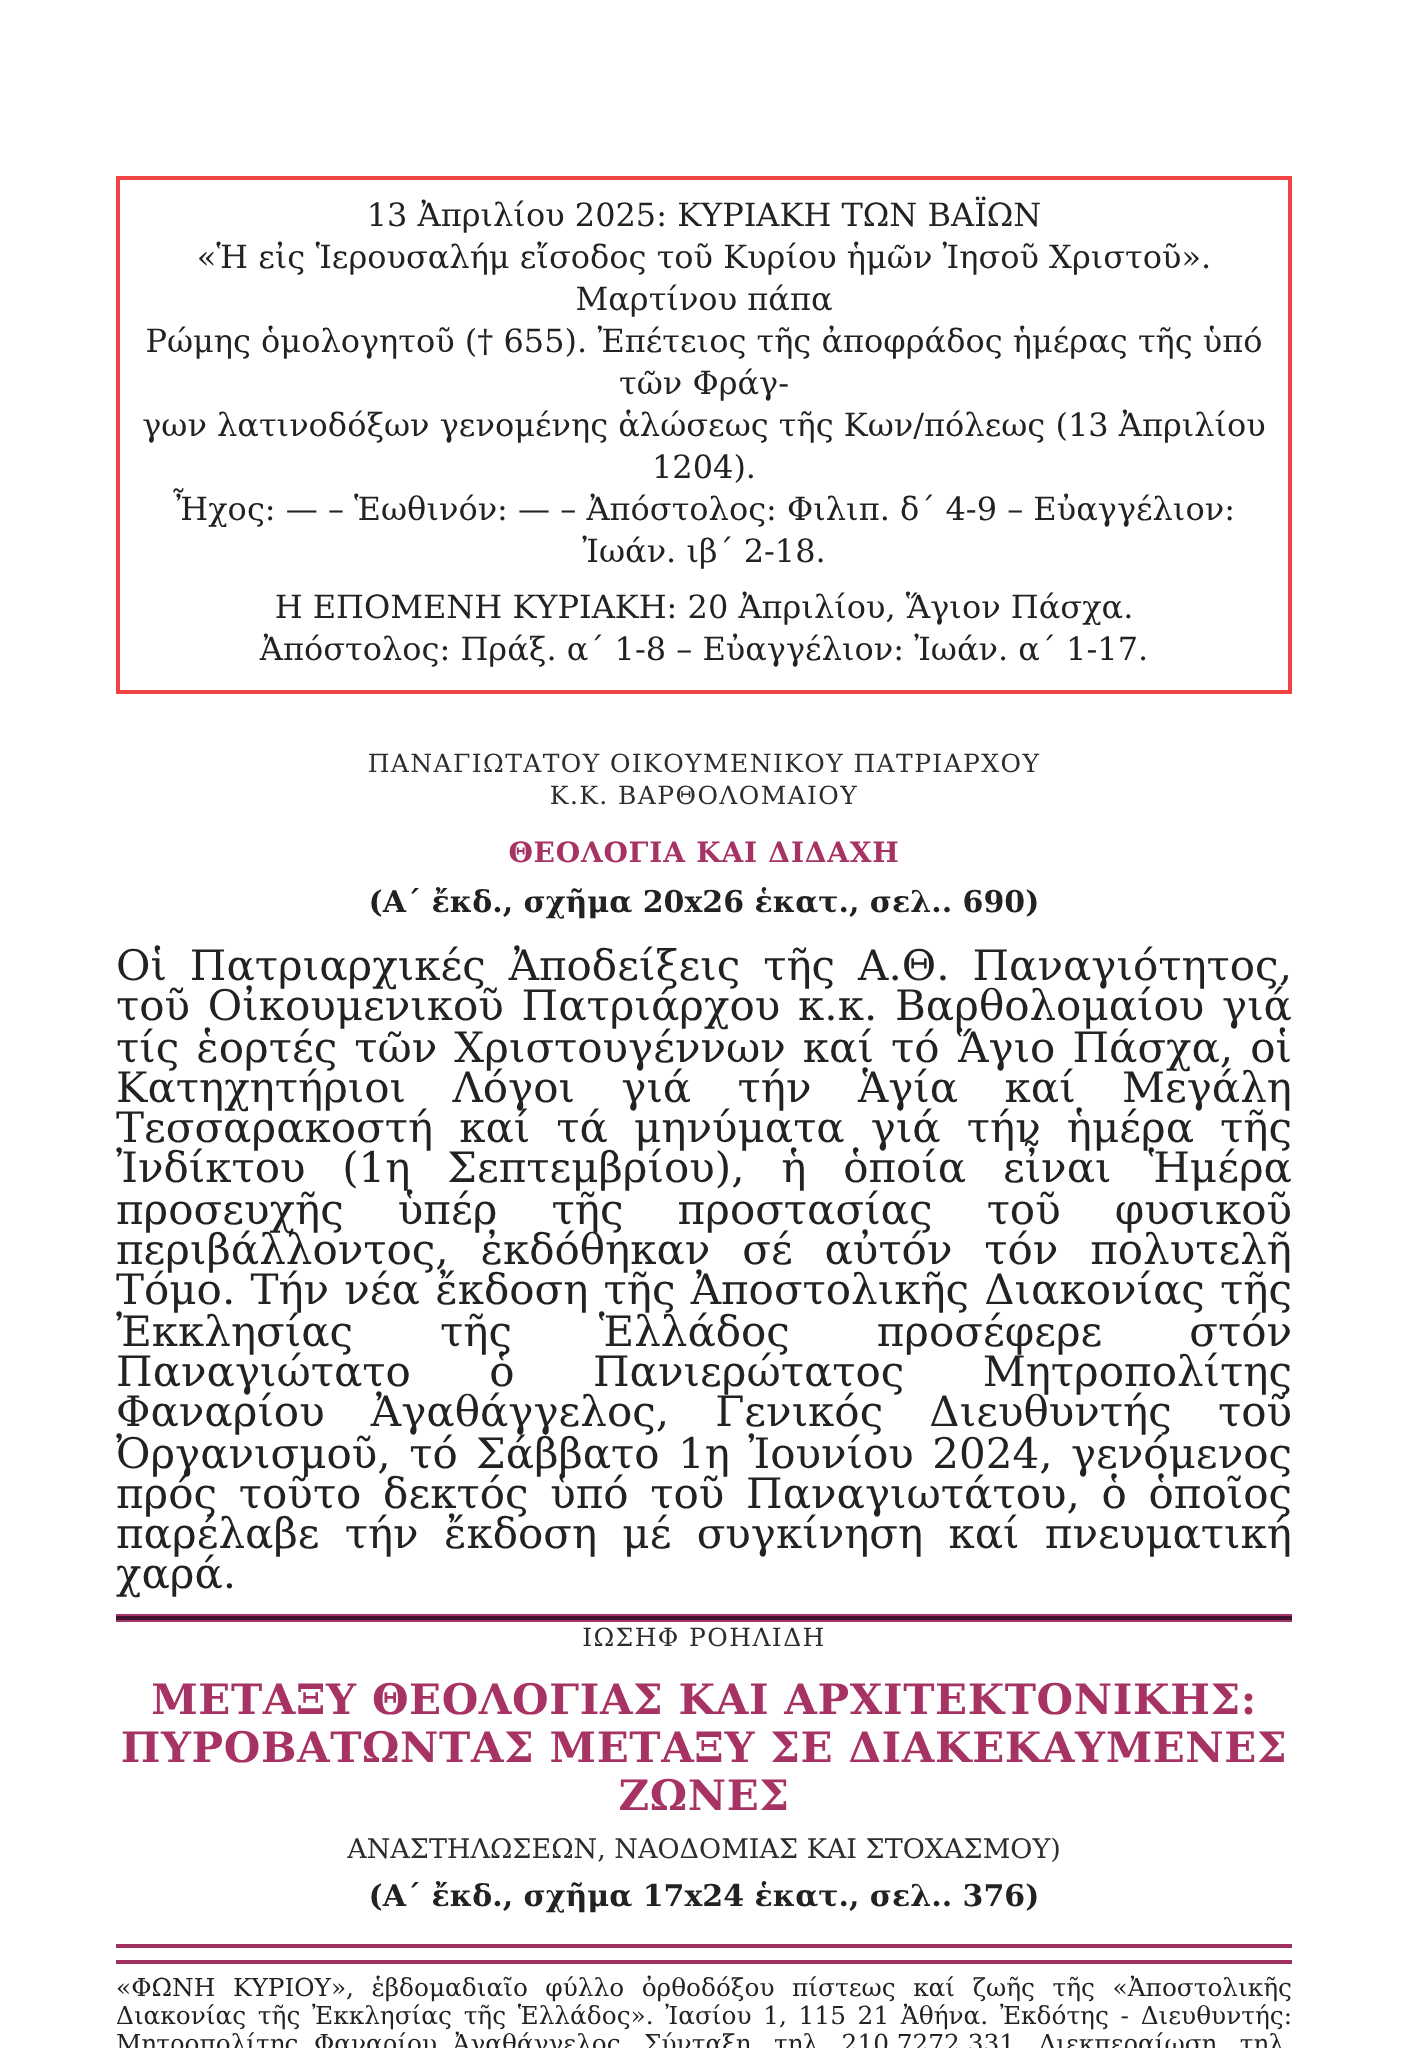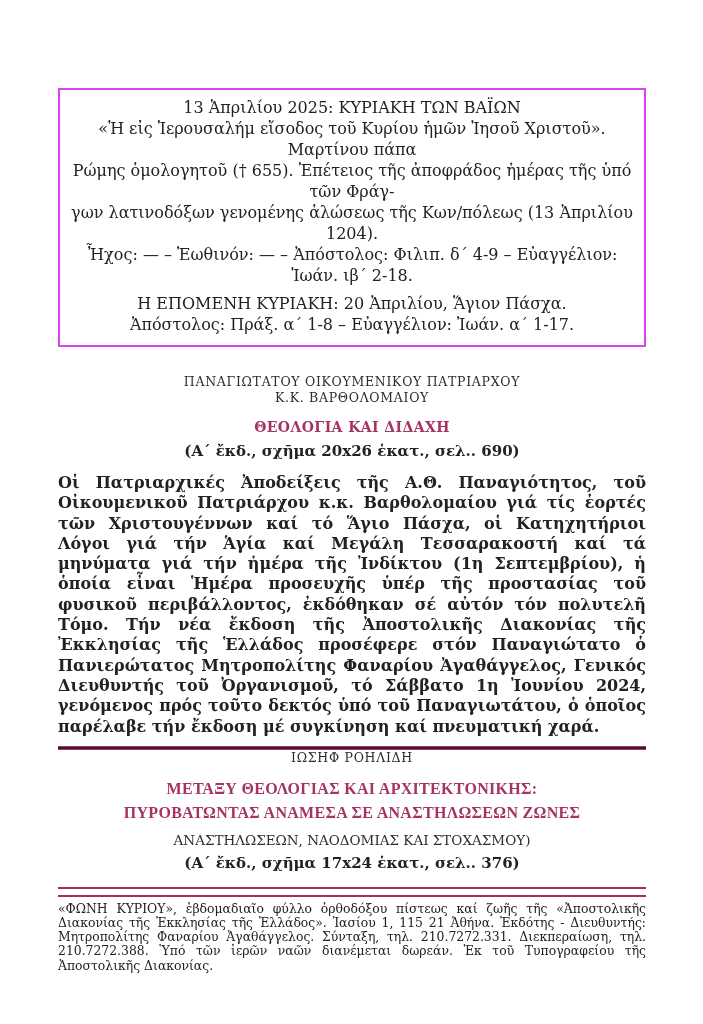"13 Ἀπριλίου 2025: ΚΥΡΙΑΚΗ ΤΩΝ" .info-box { border: 2px solid #d946ef -> 2px solid #ef4444 }
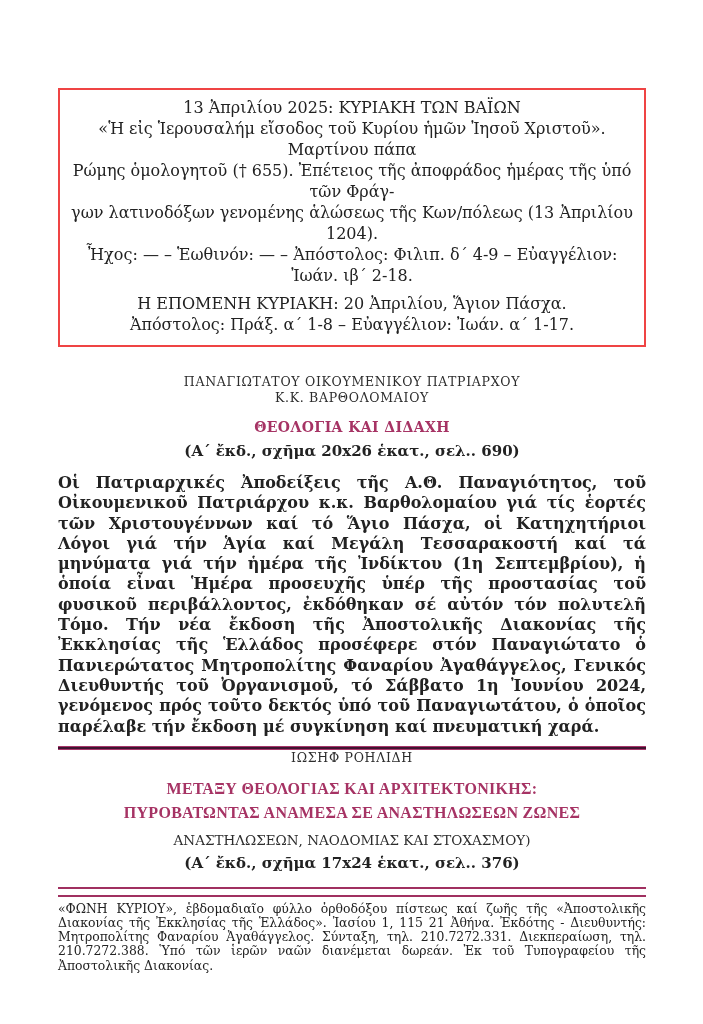"Οἱ Πατριαρχικές Ἀποδείξεις τῆς Α.Θ." .body-text { font-size: 16px -> 21px; font-weight: bold -> none }
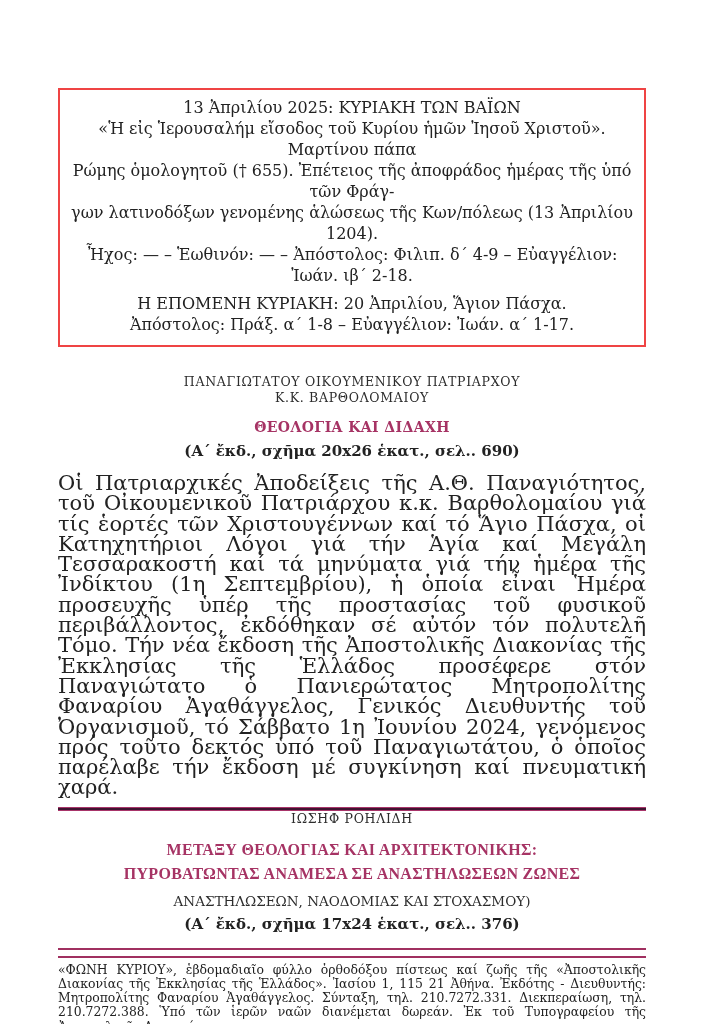"ΜΕΤΑΞΥ ΘΕΟΛΟΓΙΑΣ ΚΑΙ ΑΡΧΙΤΕΚΤΟΝΙΚΗΣ:" .title-2 { font-family: Liberation Serif, serif -> none; font-size: 16px -> 21px }
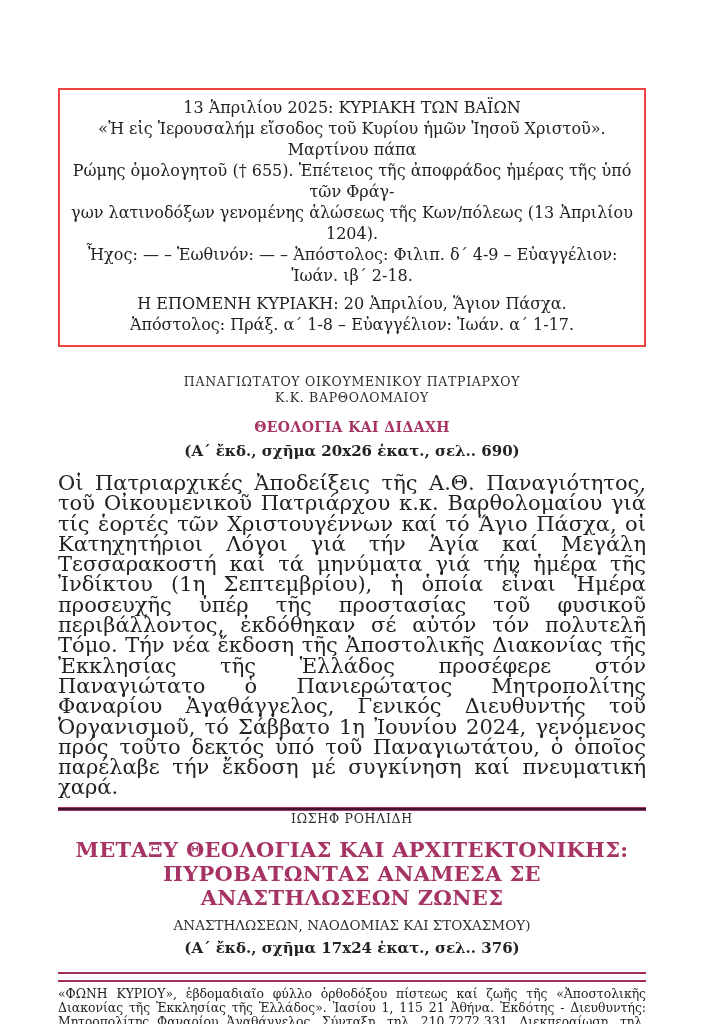"ΠΥΡΟΒΑΤΩΝΤΑΣ ΑΝΑΜΕΣΑ ΣΕ ΑΝΑΣΤΗΛΩΣΕΩΝ" span.line { text: ΑΝΑΜΕΣΑ ΣΕ ΑΝΑΣΤΗΛΩΣΕΩΝ -> ΜΕΤΑΞΥ ΣΕ ΔΙΑΚΕΚΑΥΜΕΝΕΣ }
